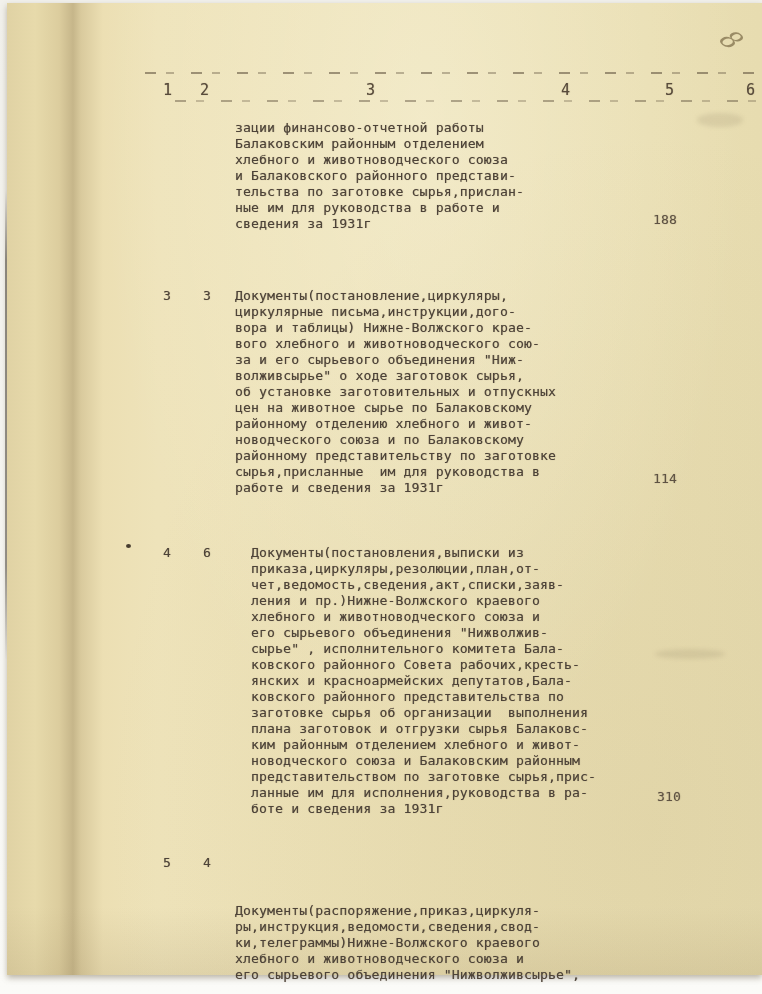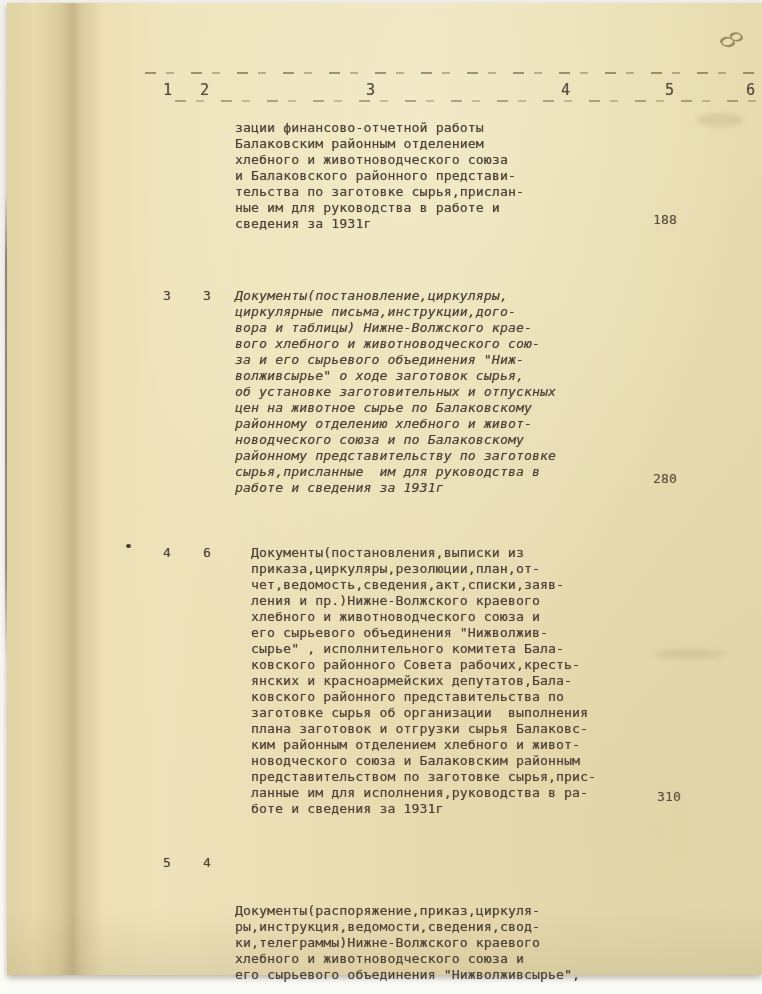"Документы(постановление,циркуляры," div.typed { font-style: italic -> none }
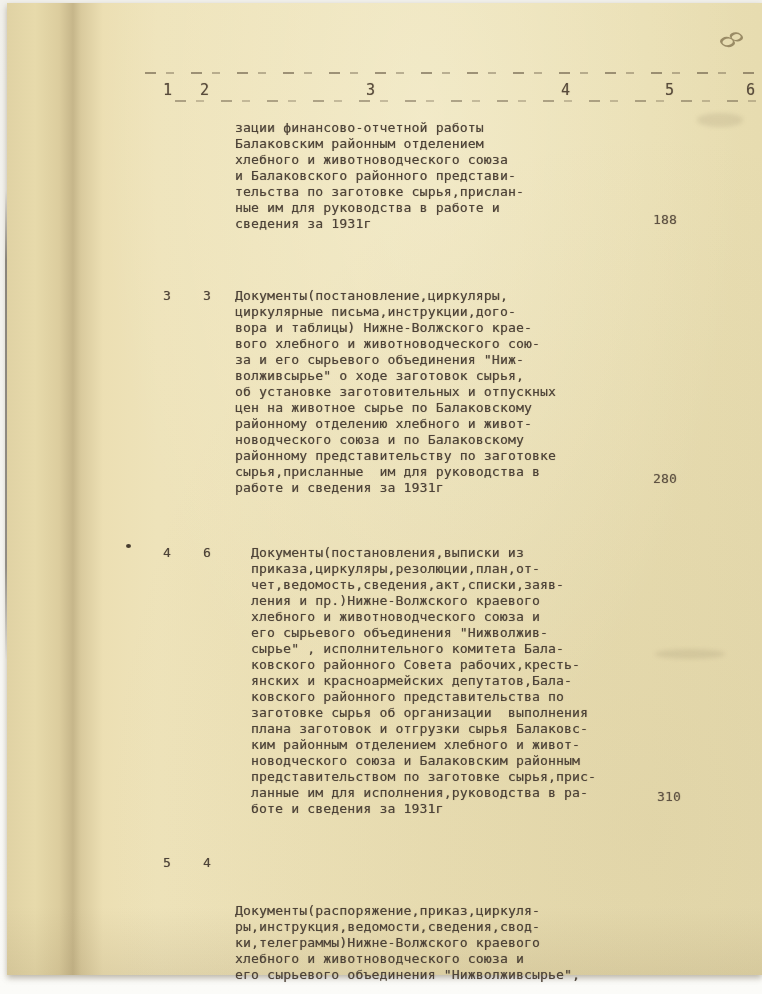"280" div.typed { text: 280 -> 114 }
